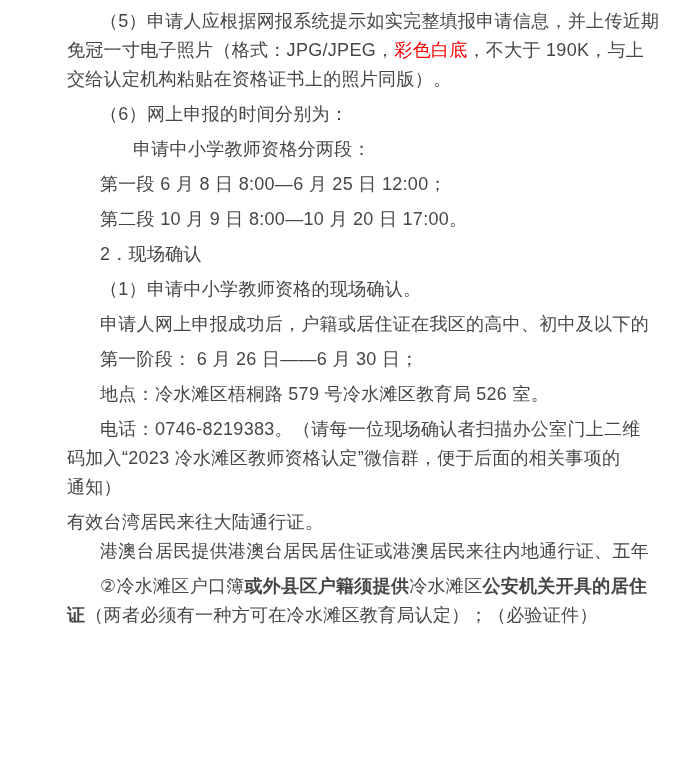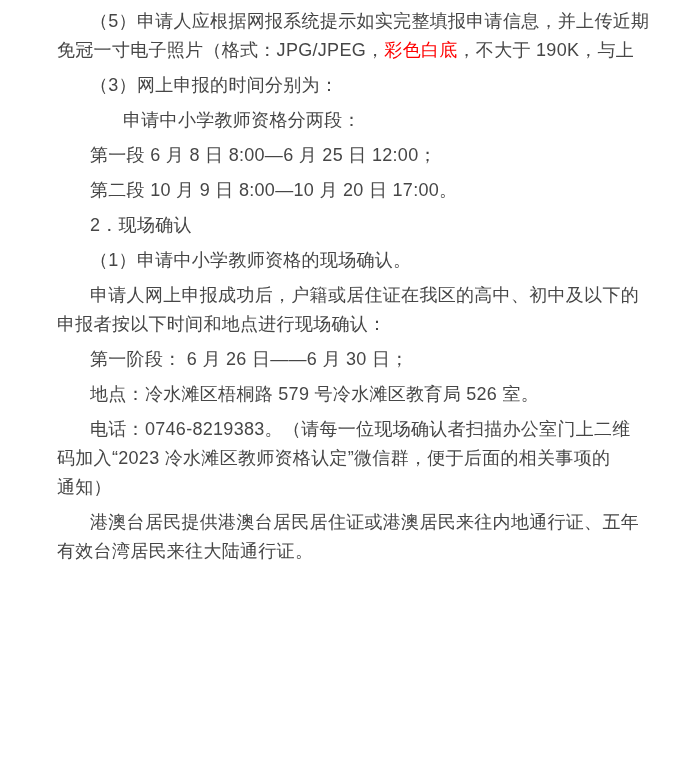"（5）申请人应根据网报系统提示如实完整填报申请信息，并上传近期" .para { margin: 6px 4px -> 6px 14px }
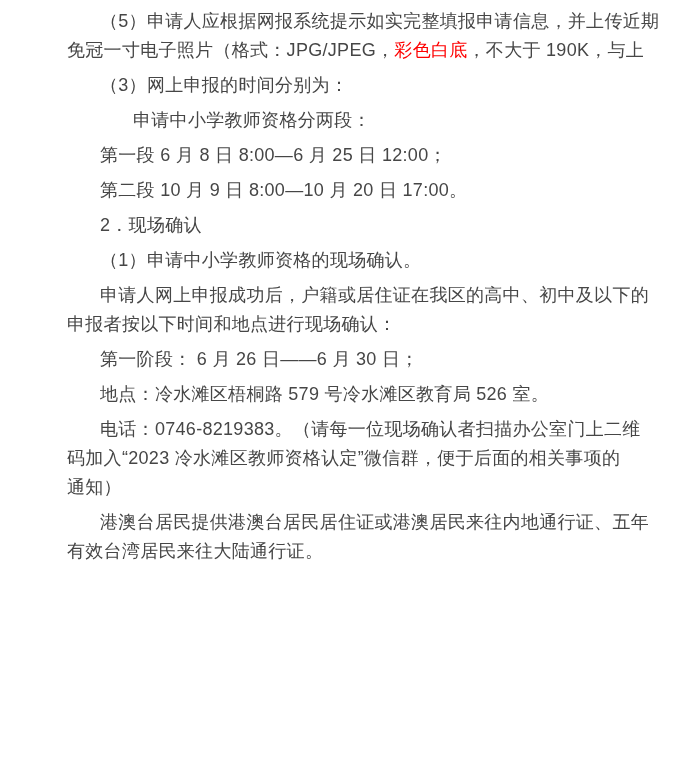"交给认定机构粘贴在资格证书上的照片同版）。" span.line { html: none -> <span><span>交给认定机构粘贴在资格证书上的照片同版）。</span></span> }
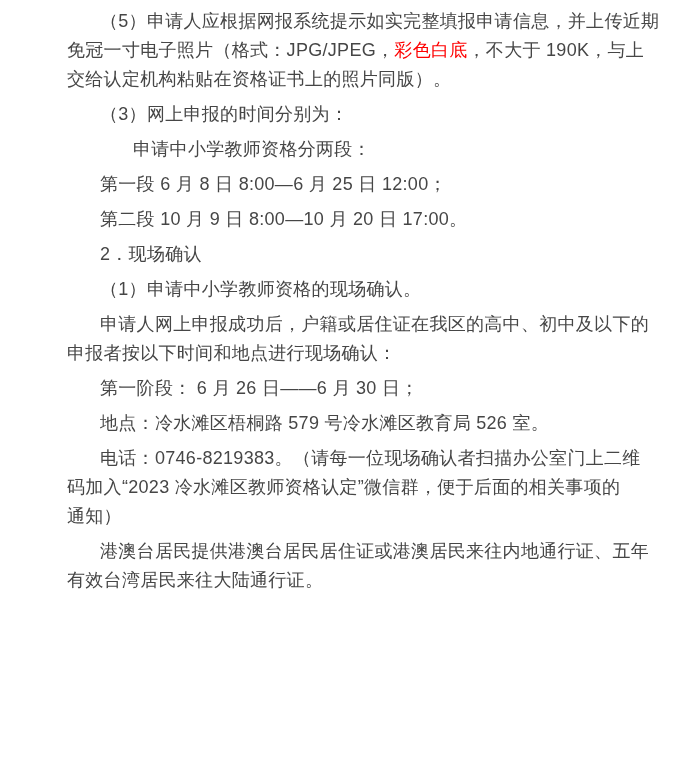"（3）网上申报的时间分别为：" span.s-normal { text: 3 -> 6 }
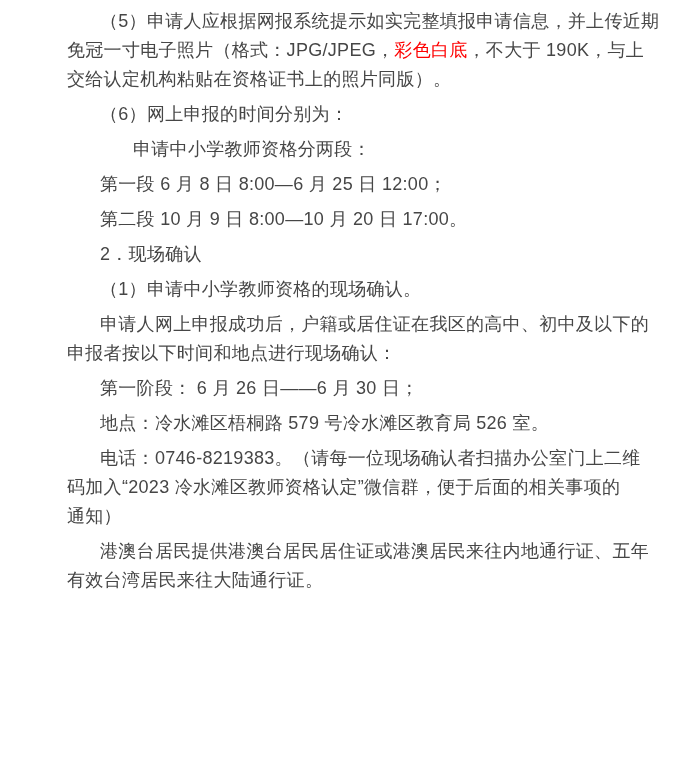"申报者按以下时间和地点进行现场确认：" span.line { html: <span><span>申报者按以下时间和地点进行现场确认：</span></span> -> none }
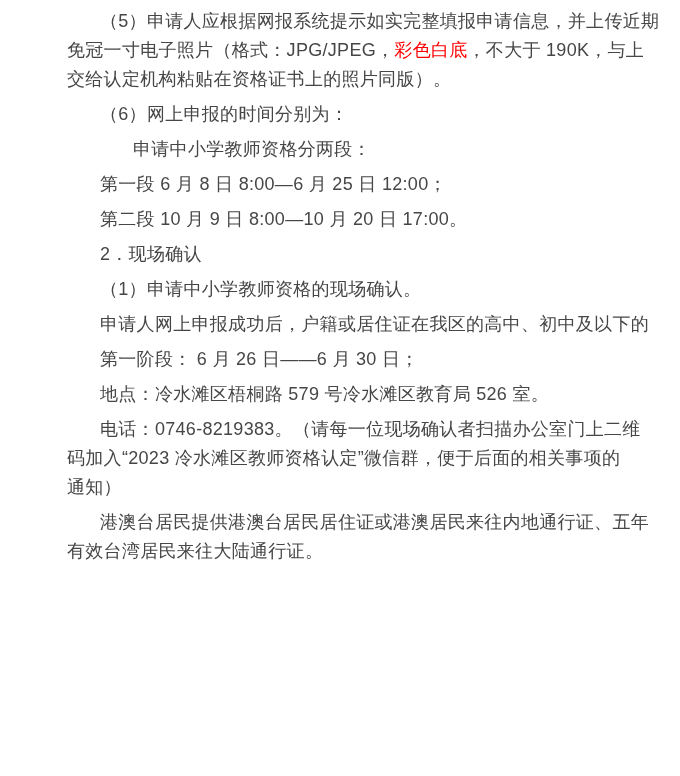"港澳台居民提供港澳台居民居住证或港澳居民来往内地通行证、五年" span.line { order: before "有效台湾居民来往大陆通行证。" -> after "有效台湾居民来往大陆通行证。" }
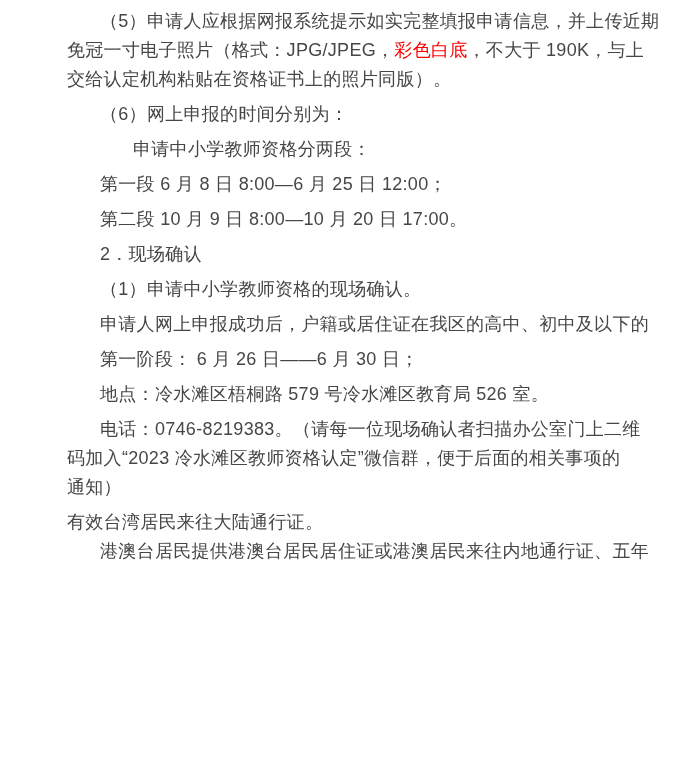"②冷水滩区户口簿或外县区户籍须提供冷水滩区公安机关开具的居住" p.para { html: none -> <p> <span><span>②冷水滩区户口簿</span><span>或外县区户籍须提供</span><span>冷水滩区</span><span>公安机关开具的居住</span></span> <span><span>证</span><span>（两者必须有一种方可在冷水滩区教育局认定）；（必验证件）</span></span> </p> }
